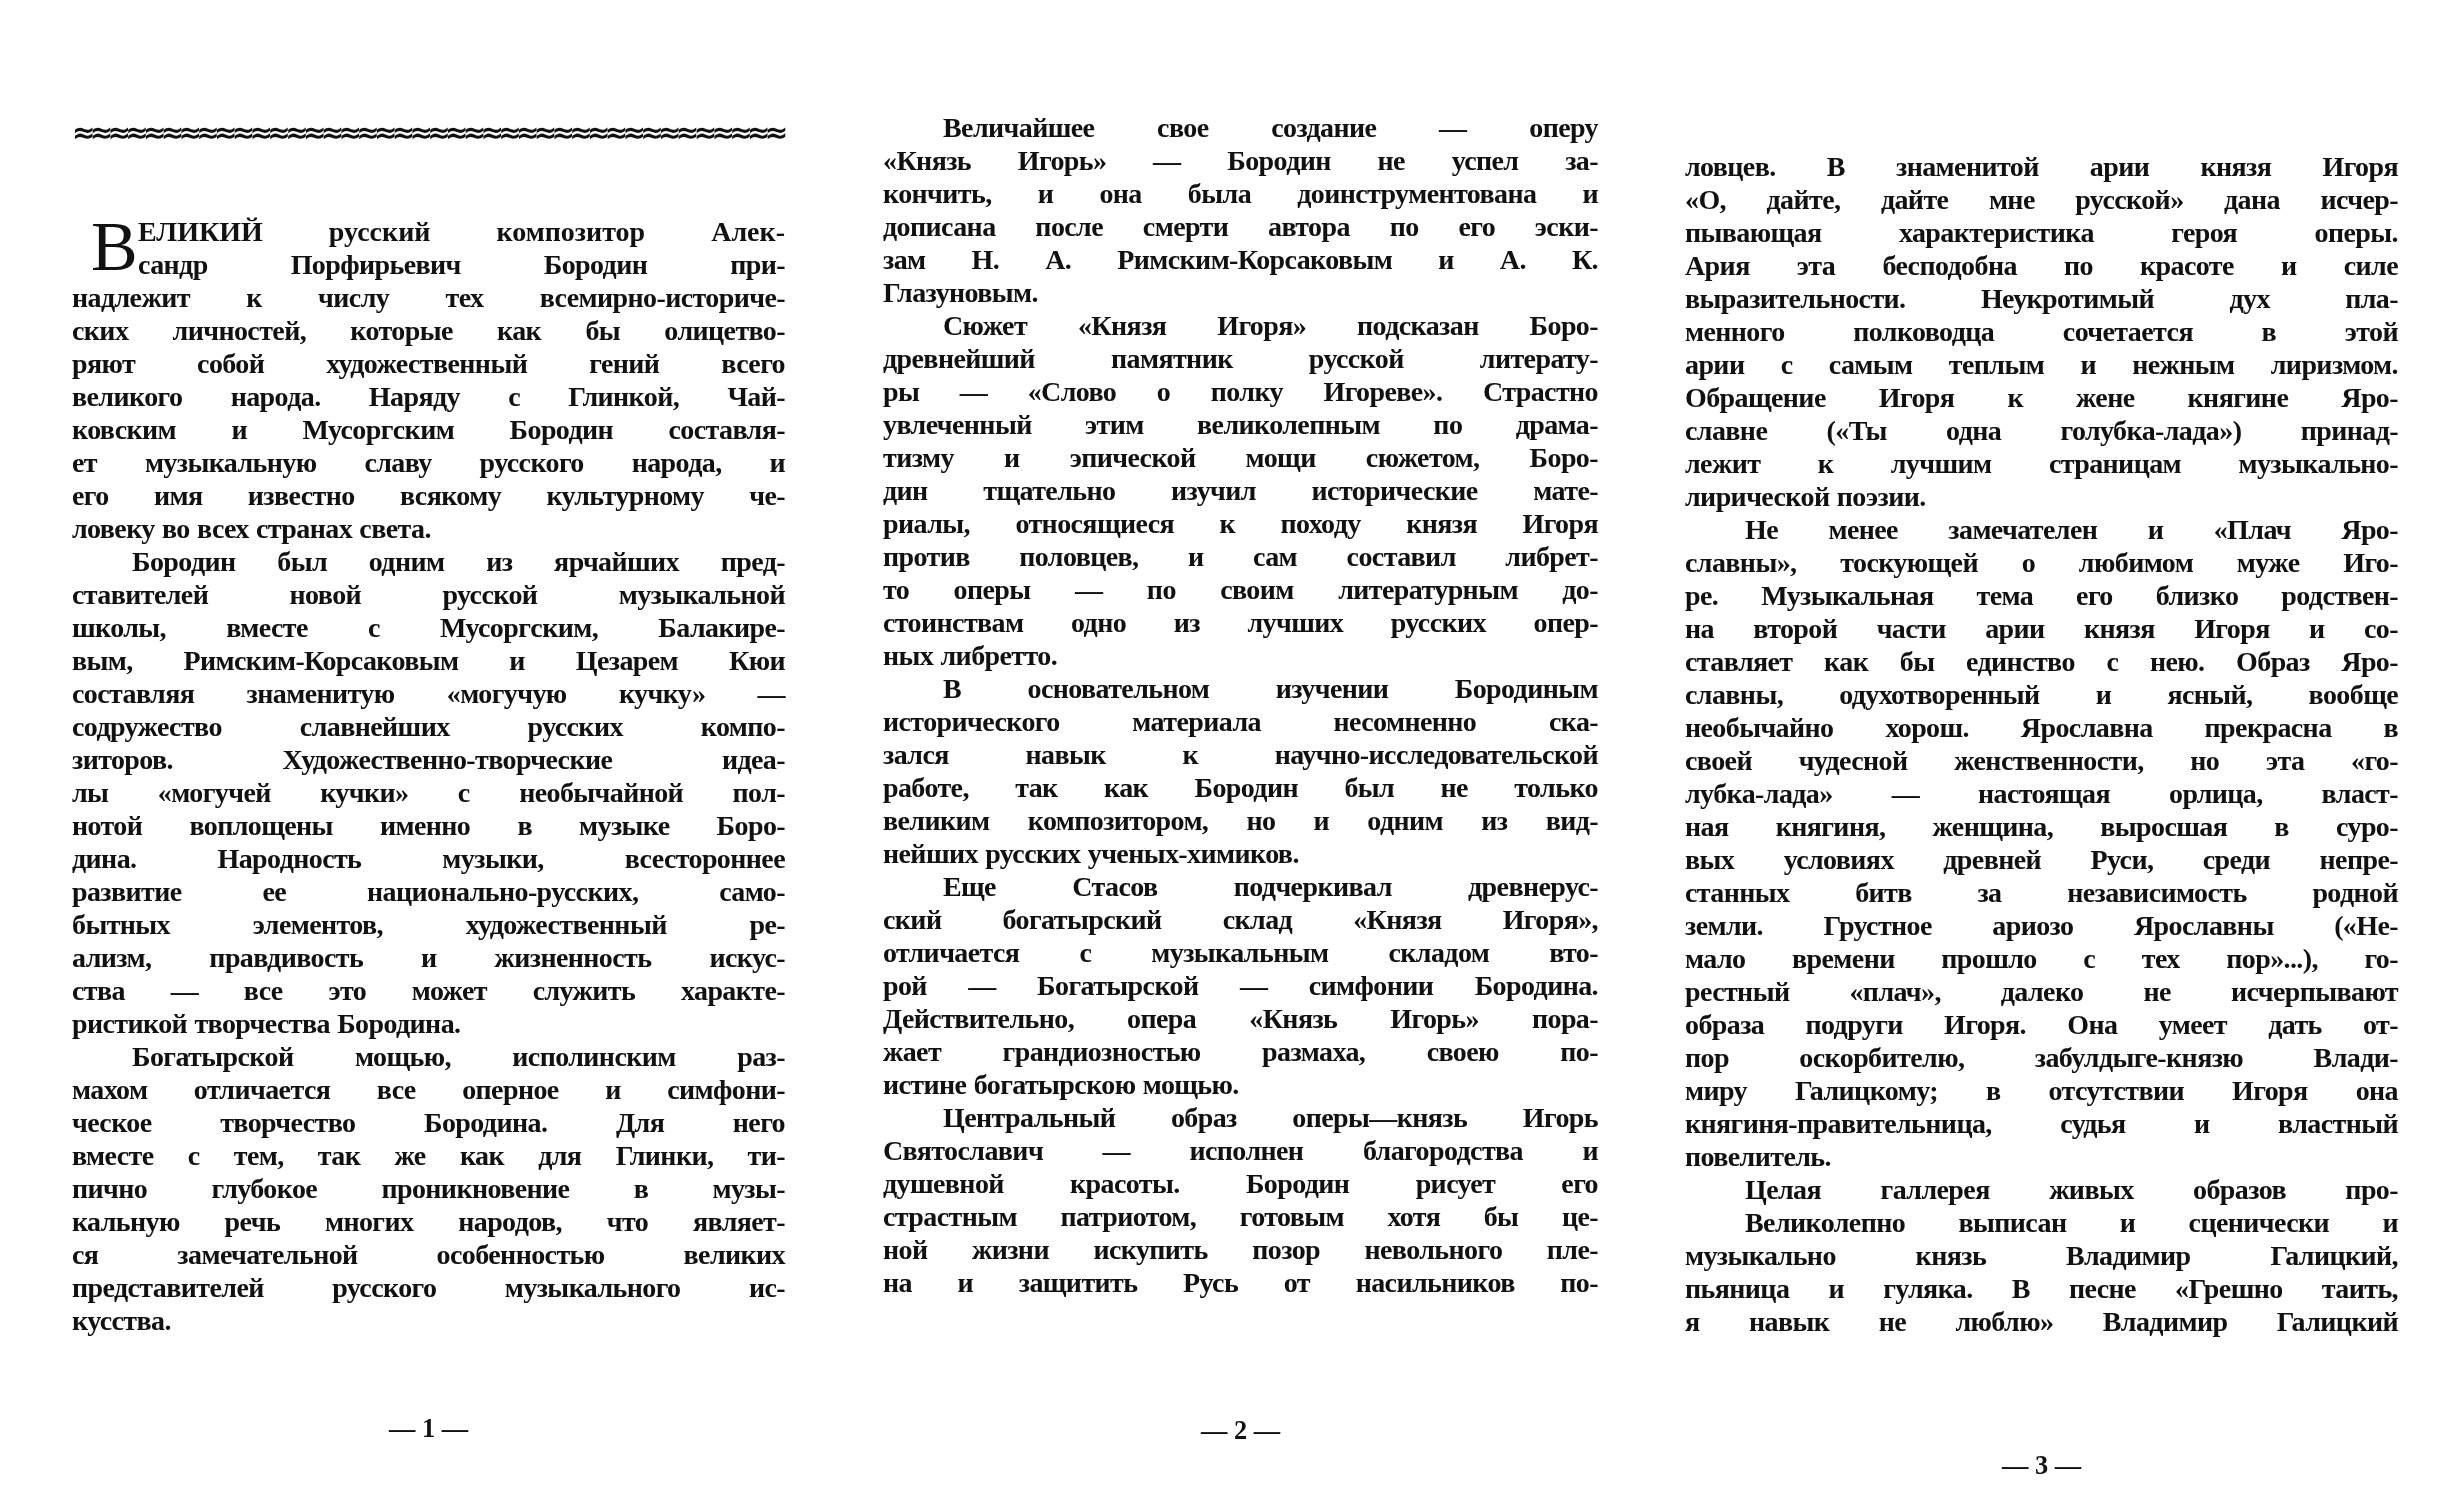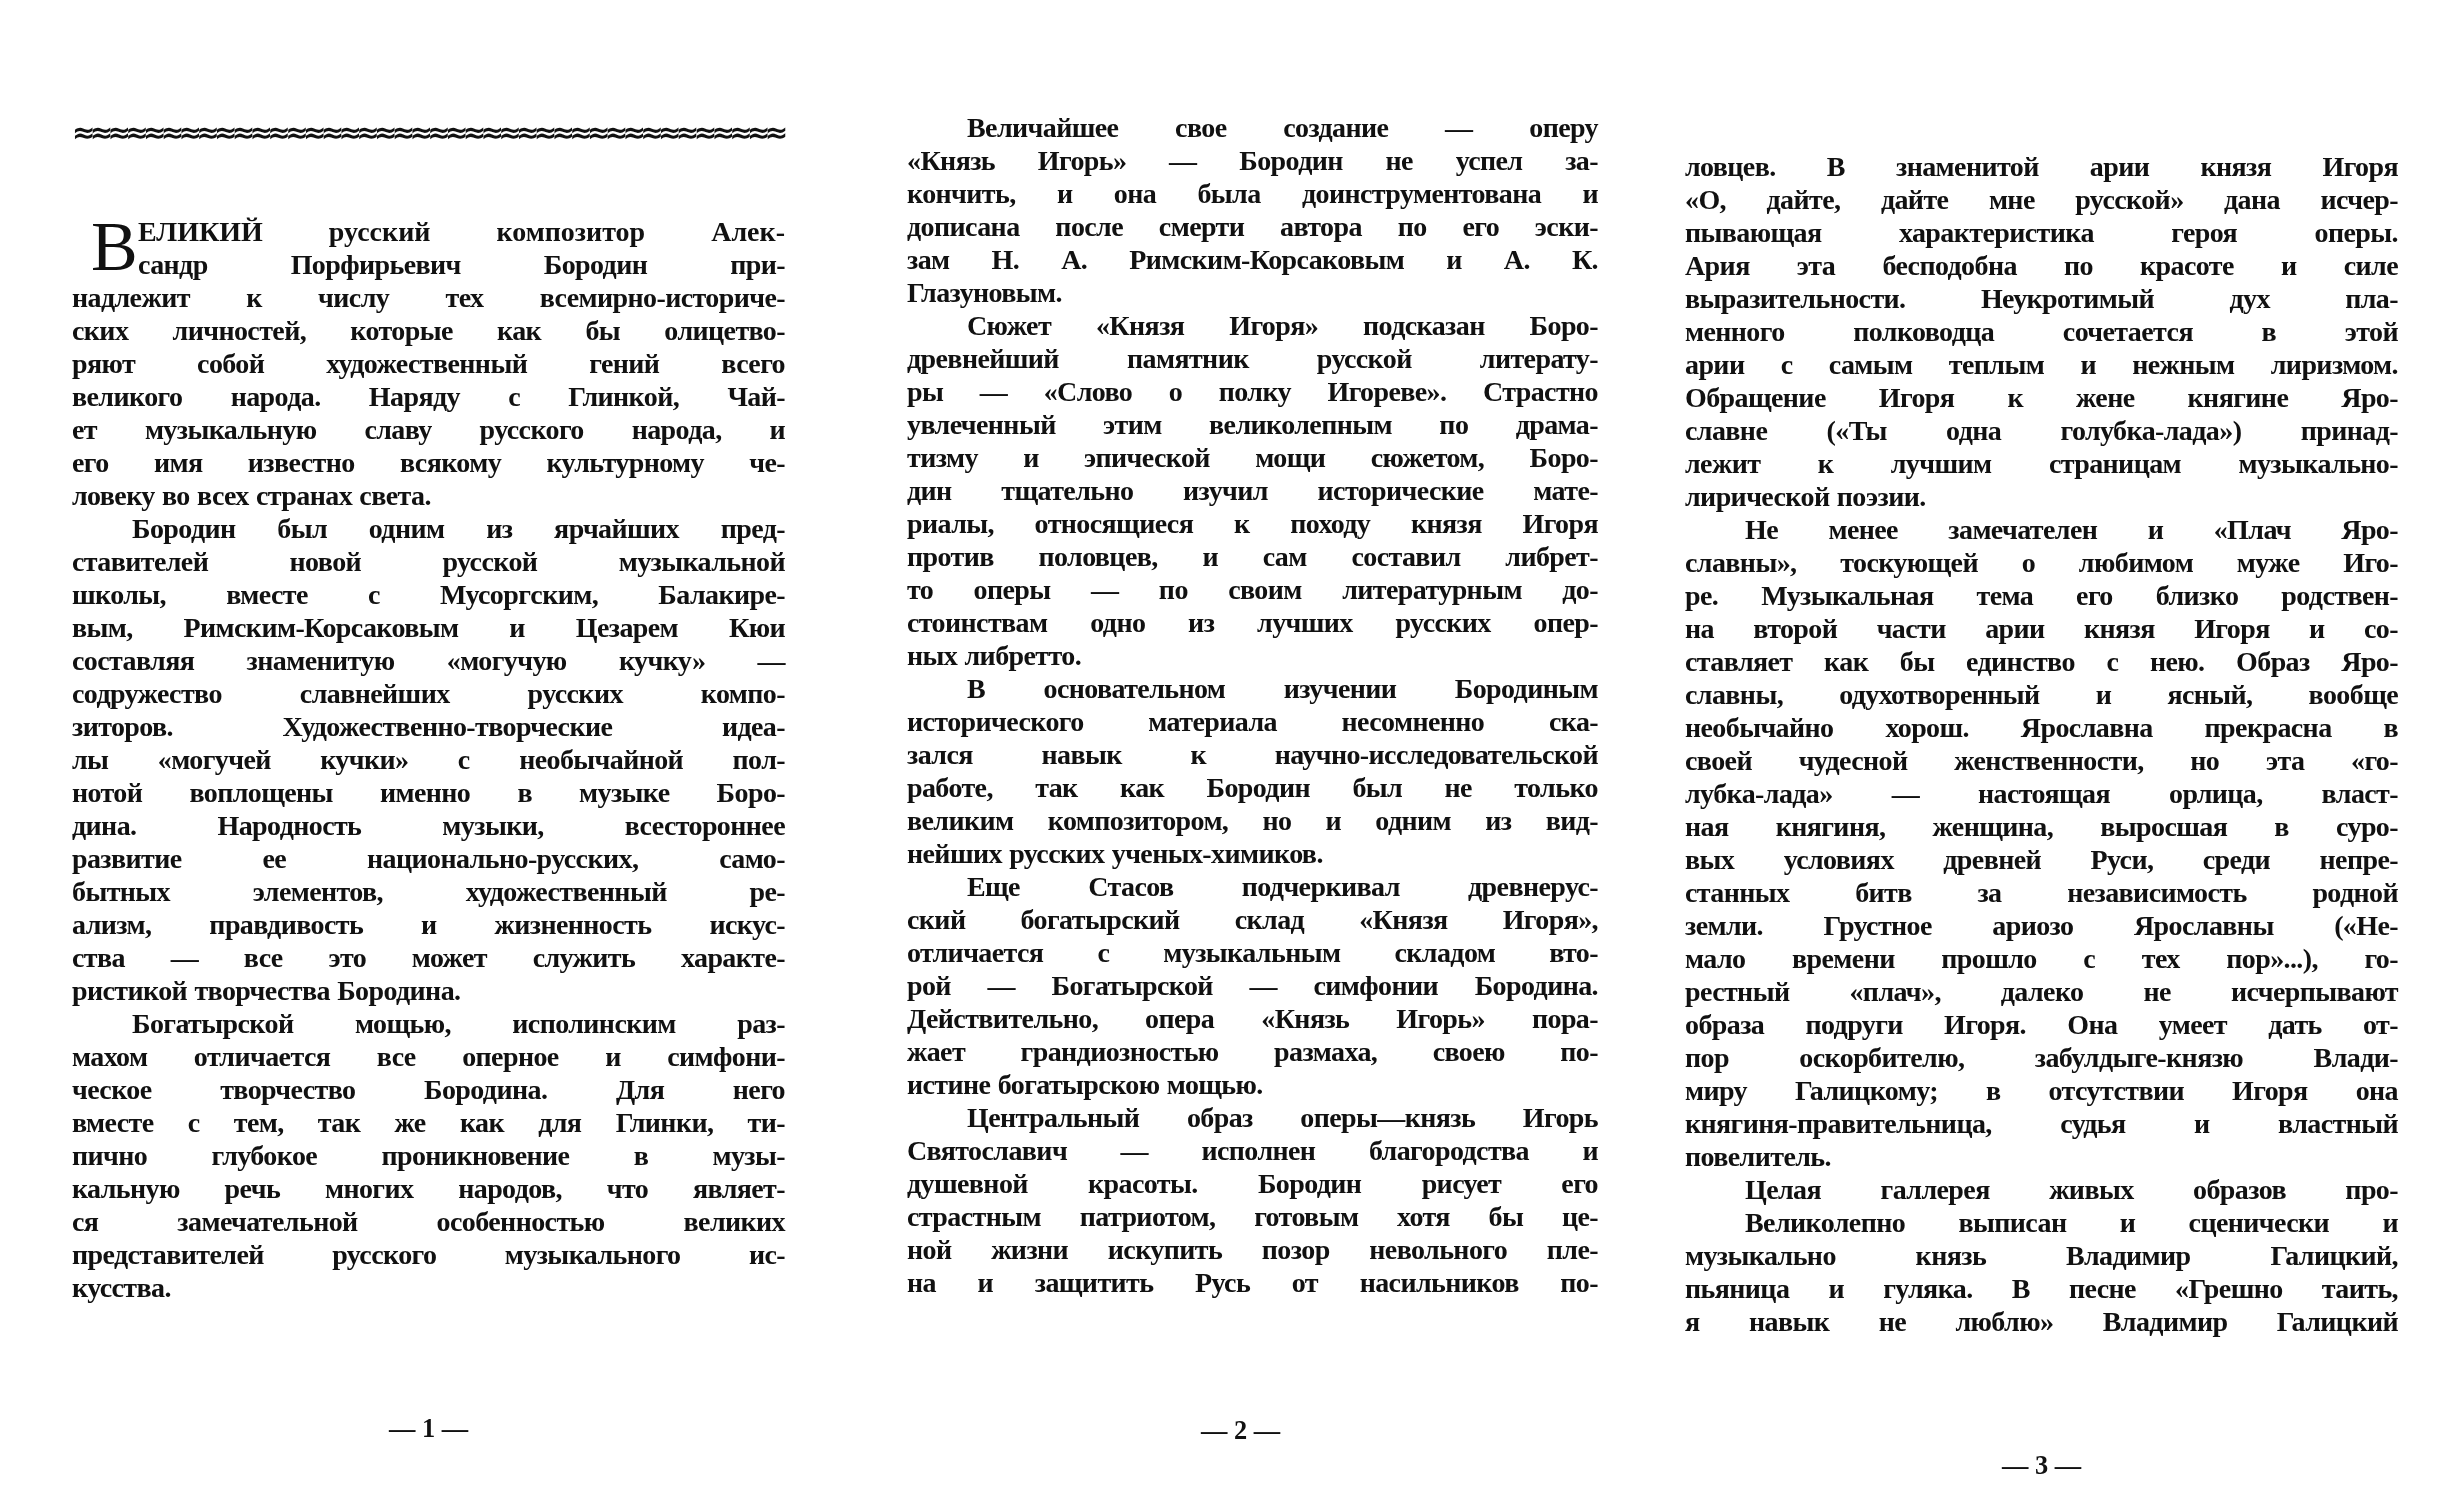"Величайшее свое создание — оперу" #col2 .text { margin-left: 24px -> none }
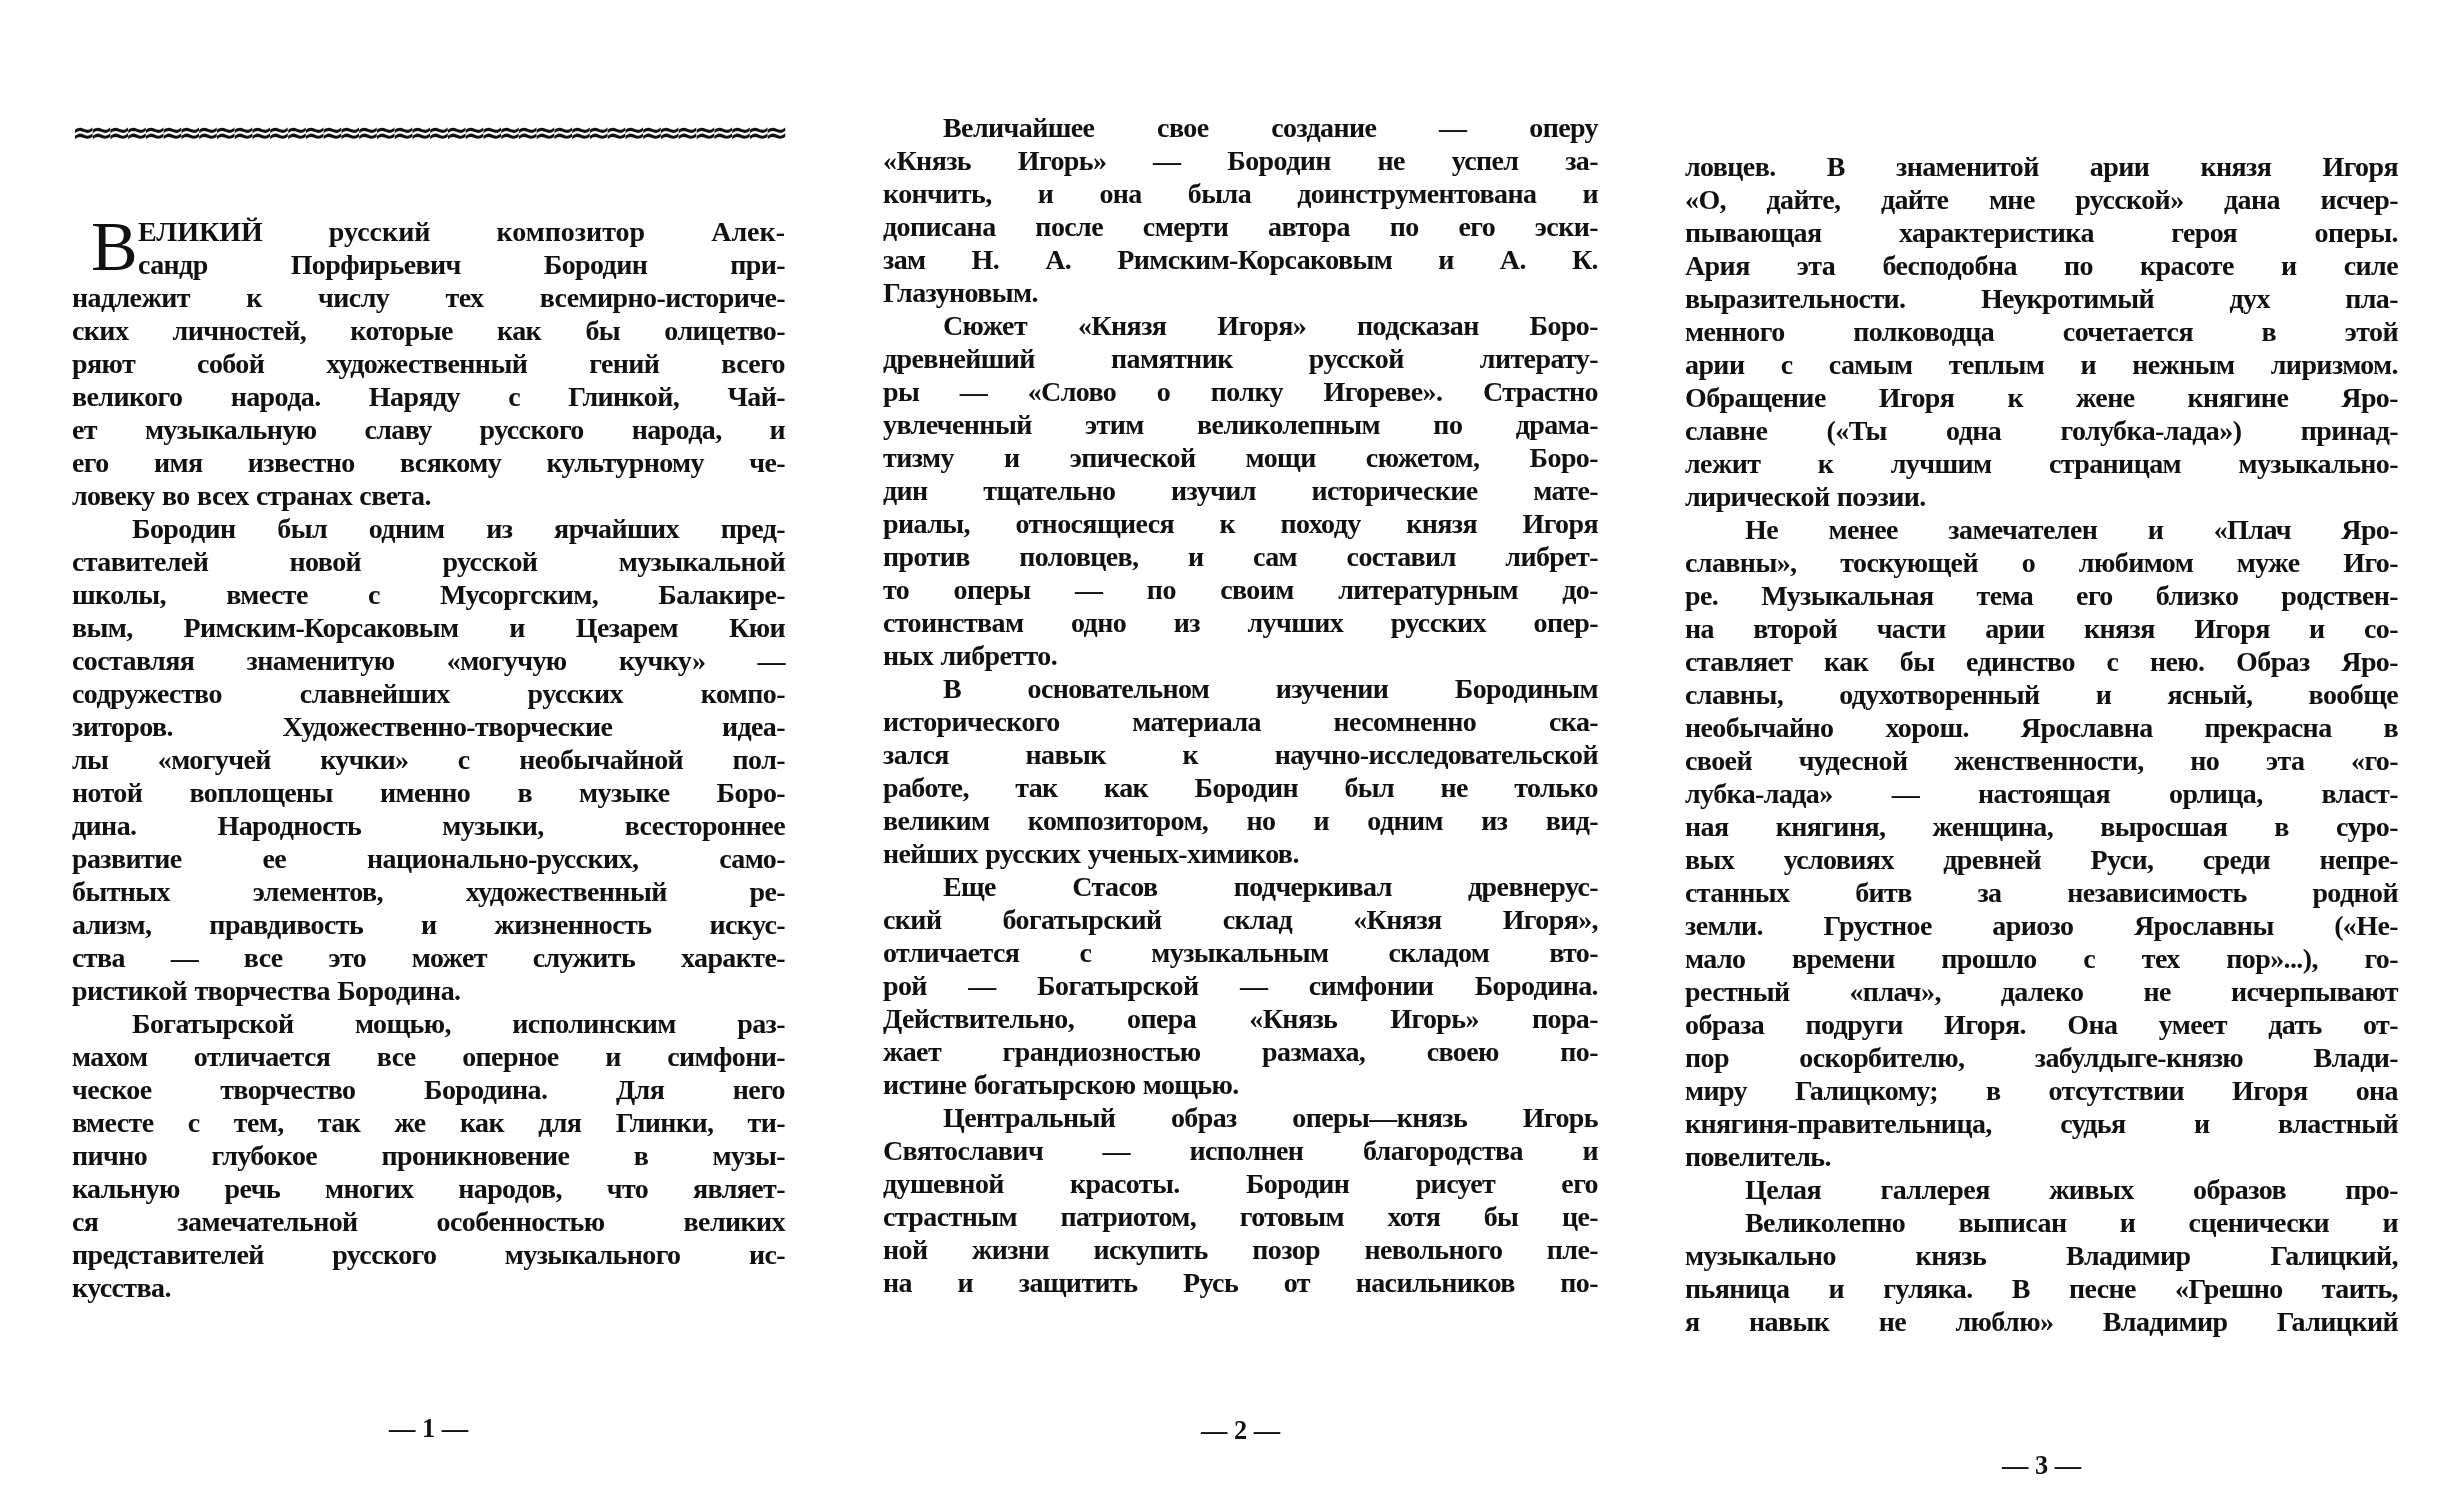"ковским и Мусоргским Бородин составля-" span.line { html: none -> <span>ковским и Мусоргским Бородин составля-</span> }
